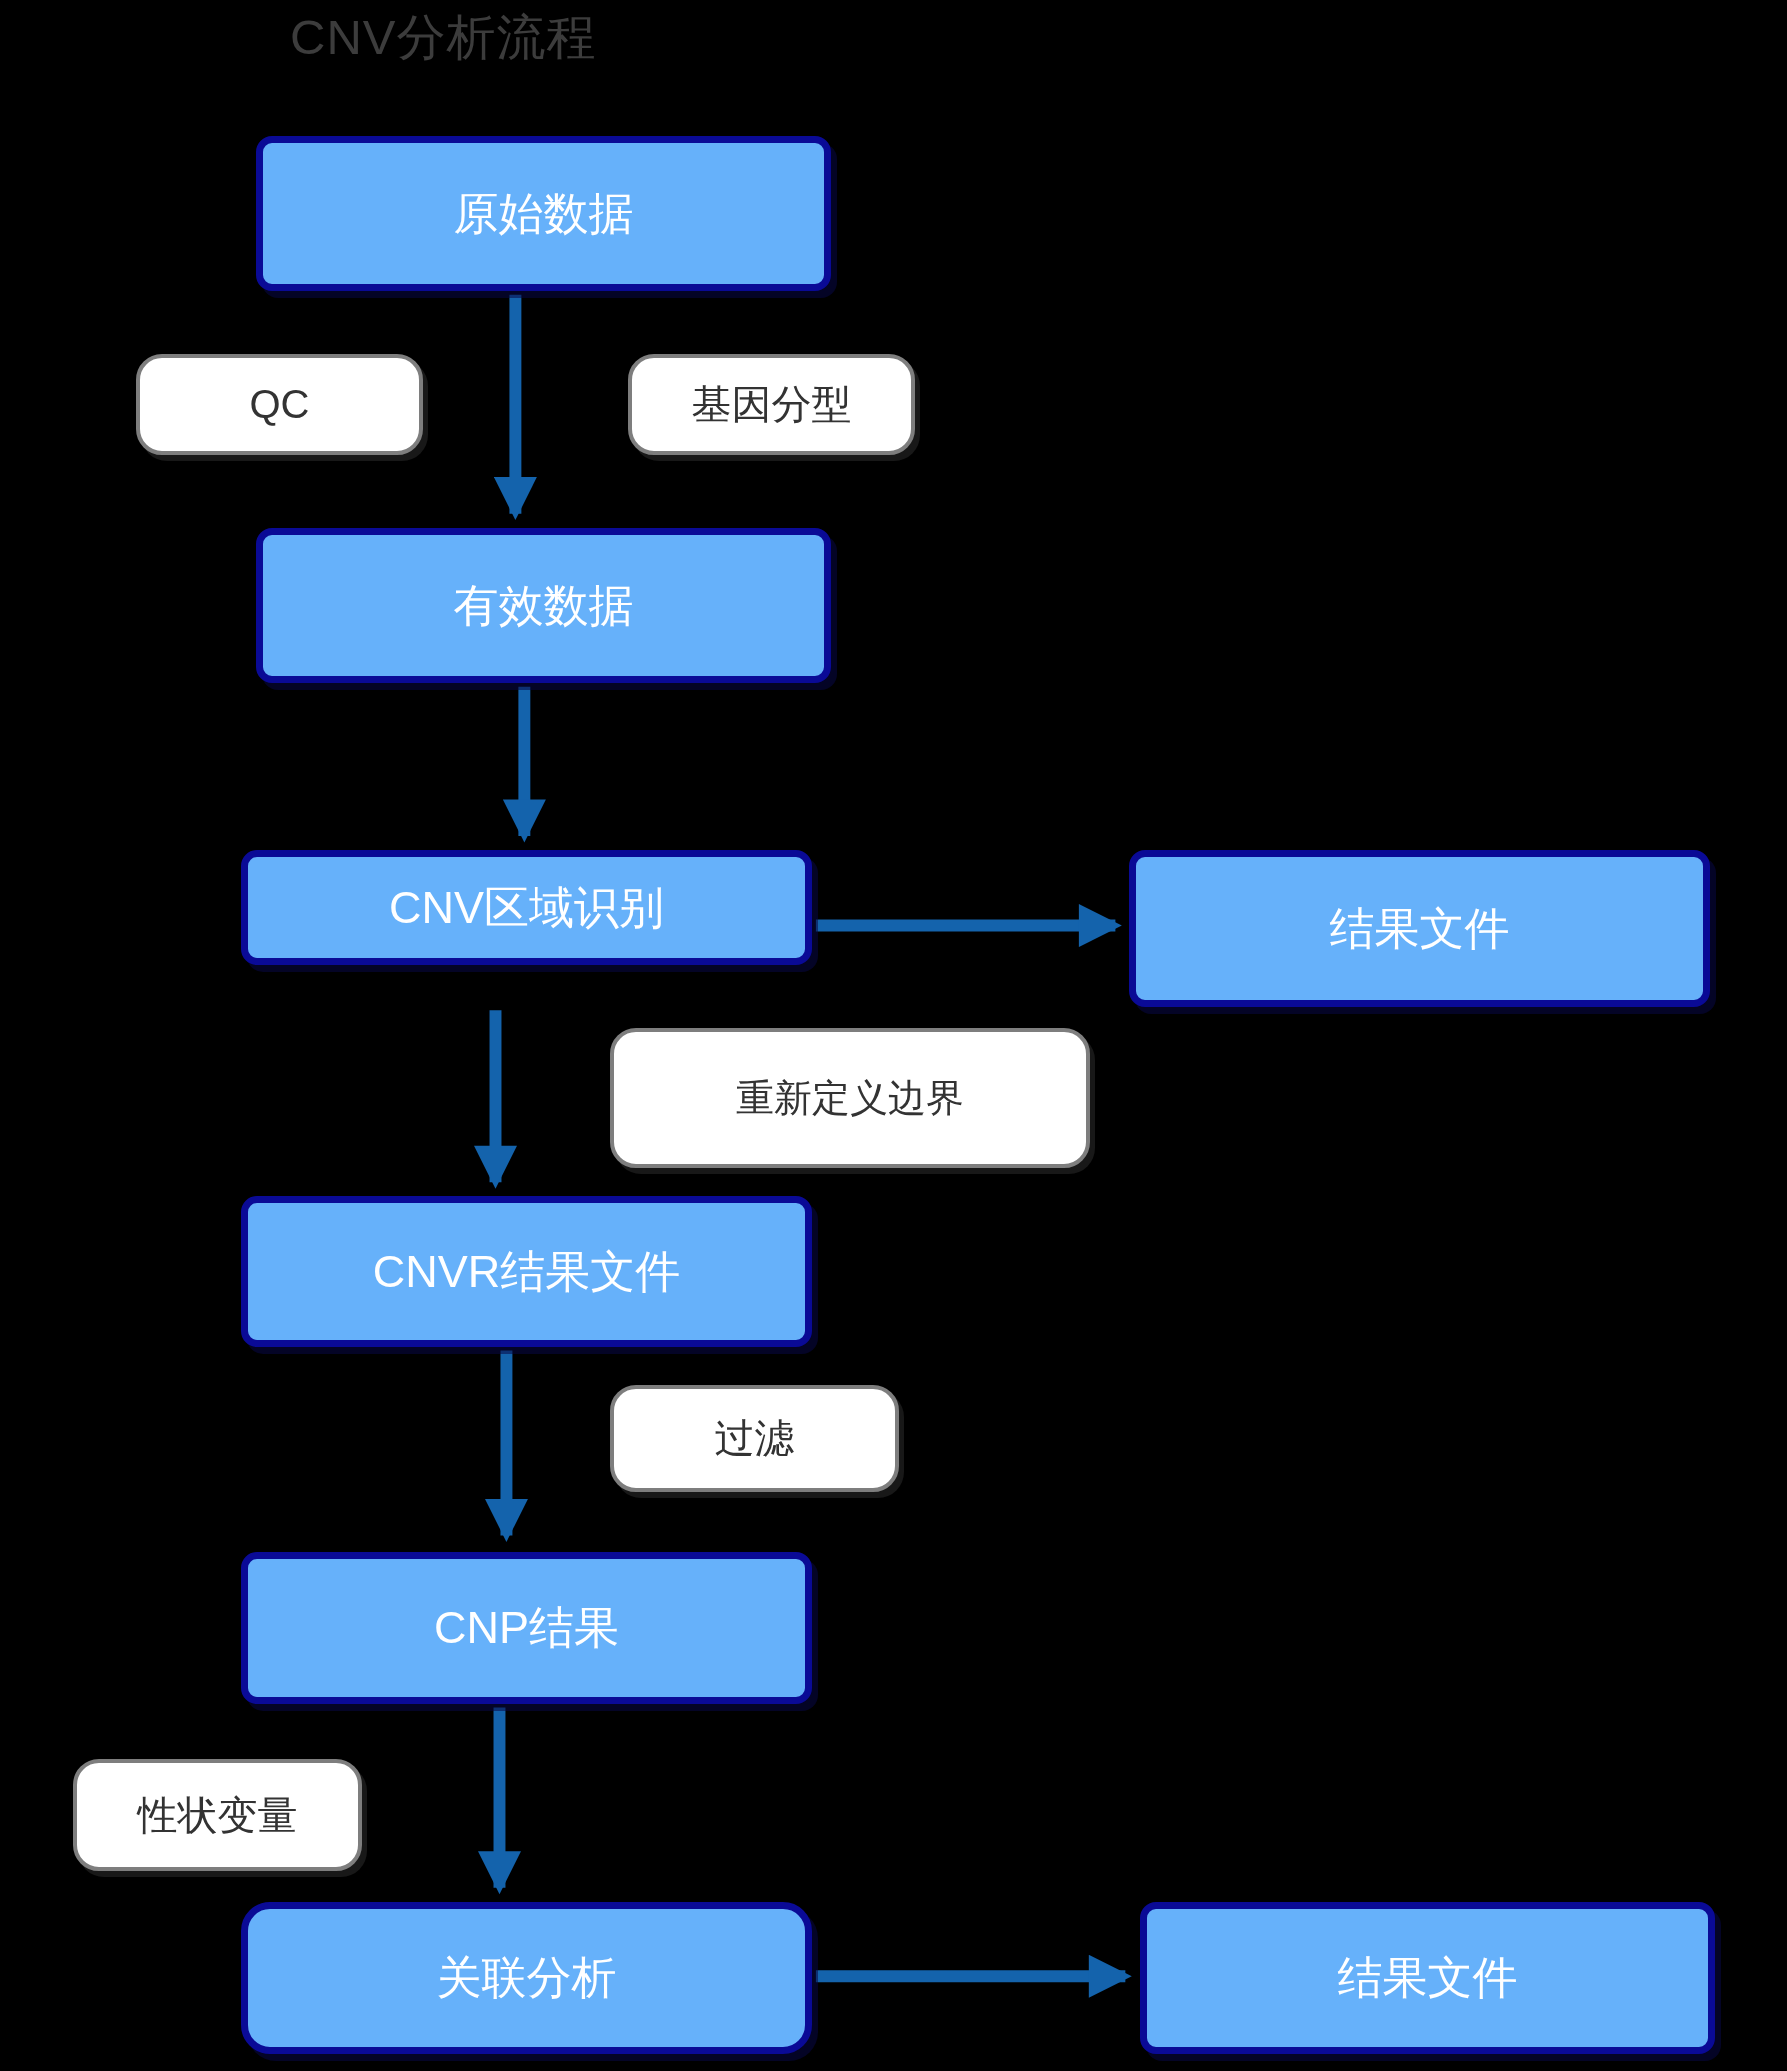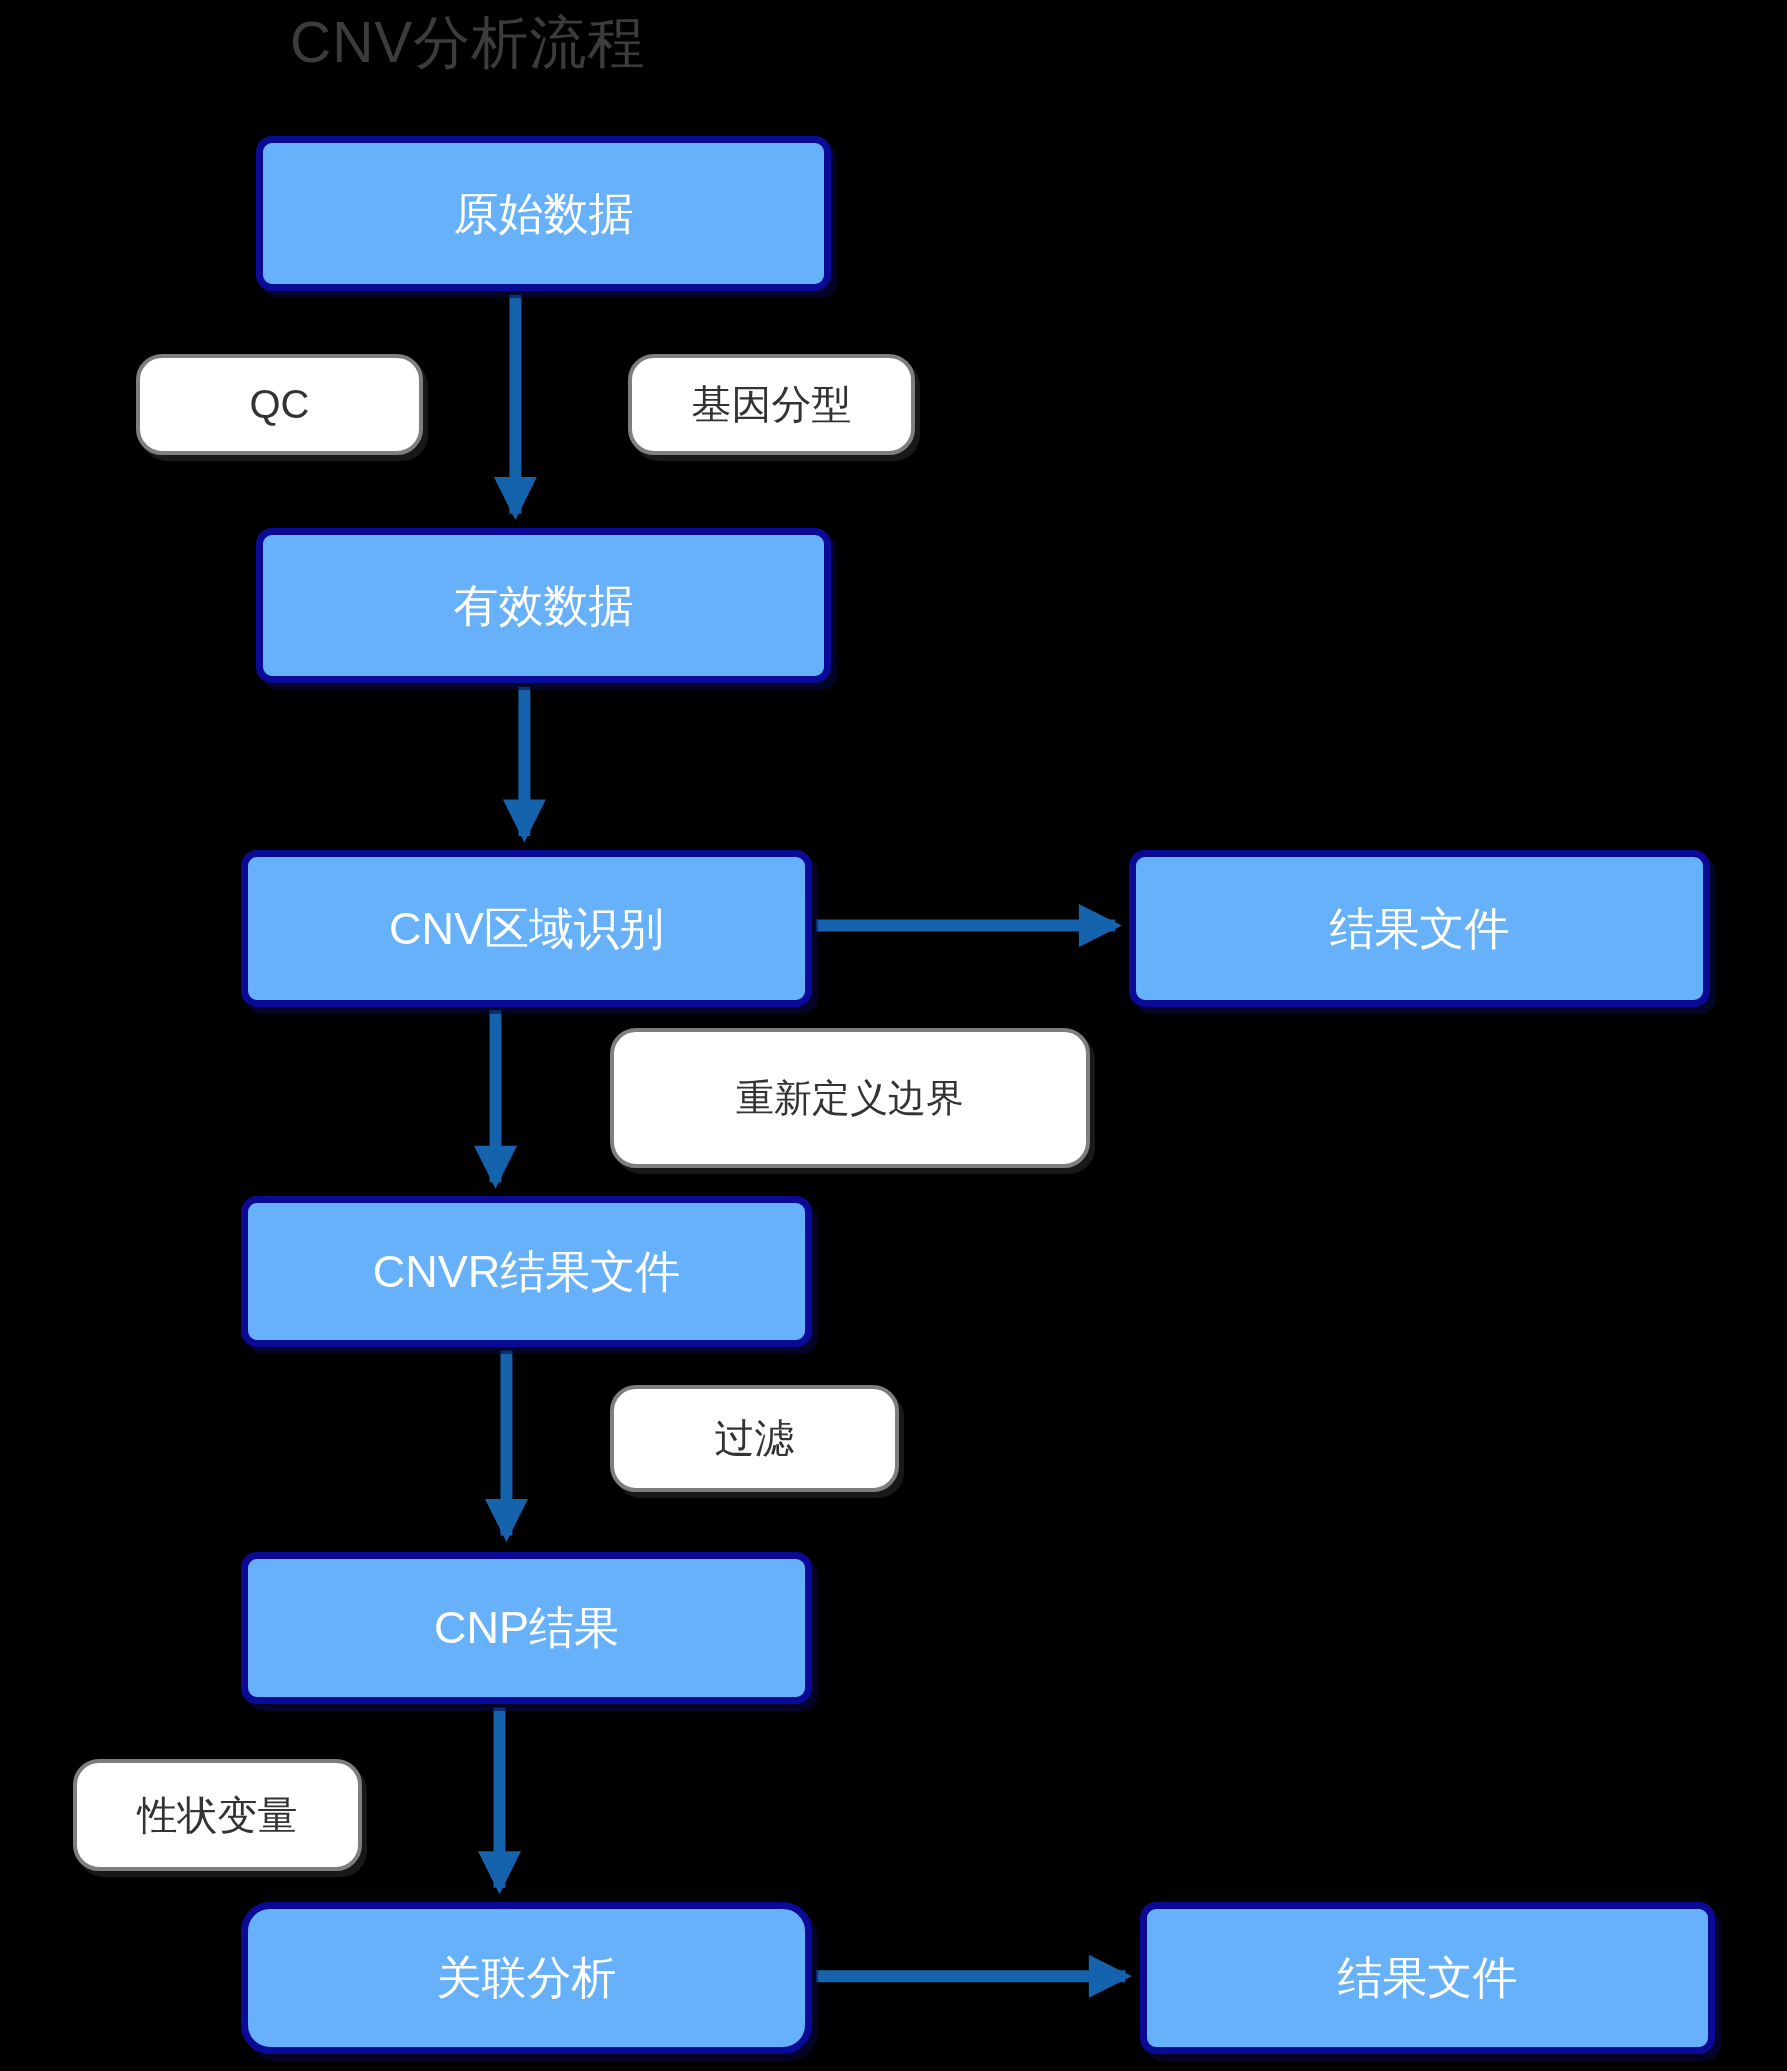"CNV分析流程" .title { font-size: 57px -> 49px }
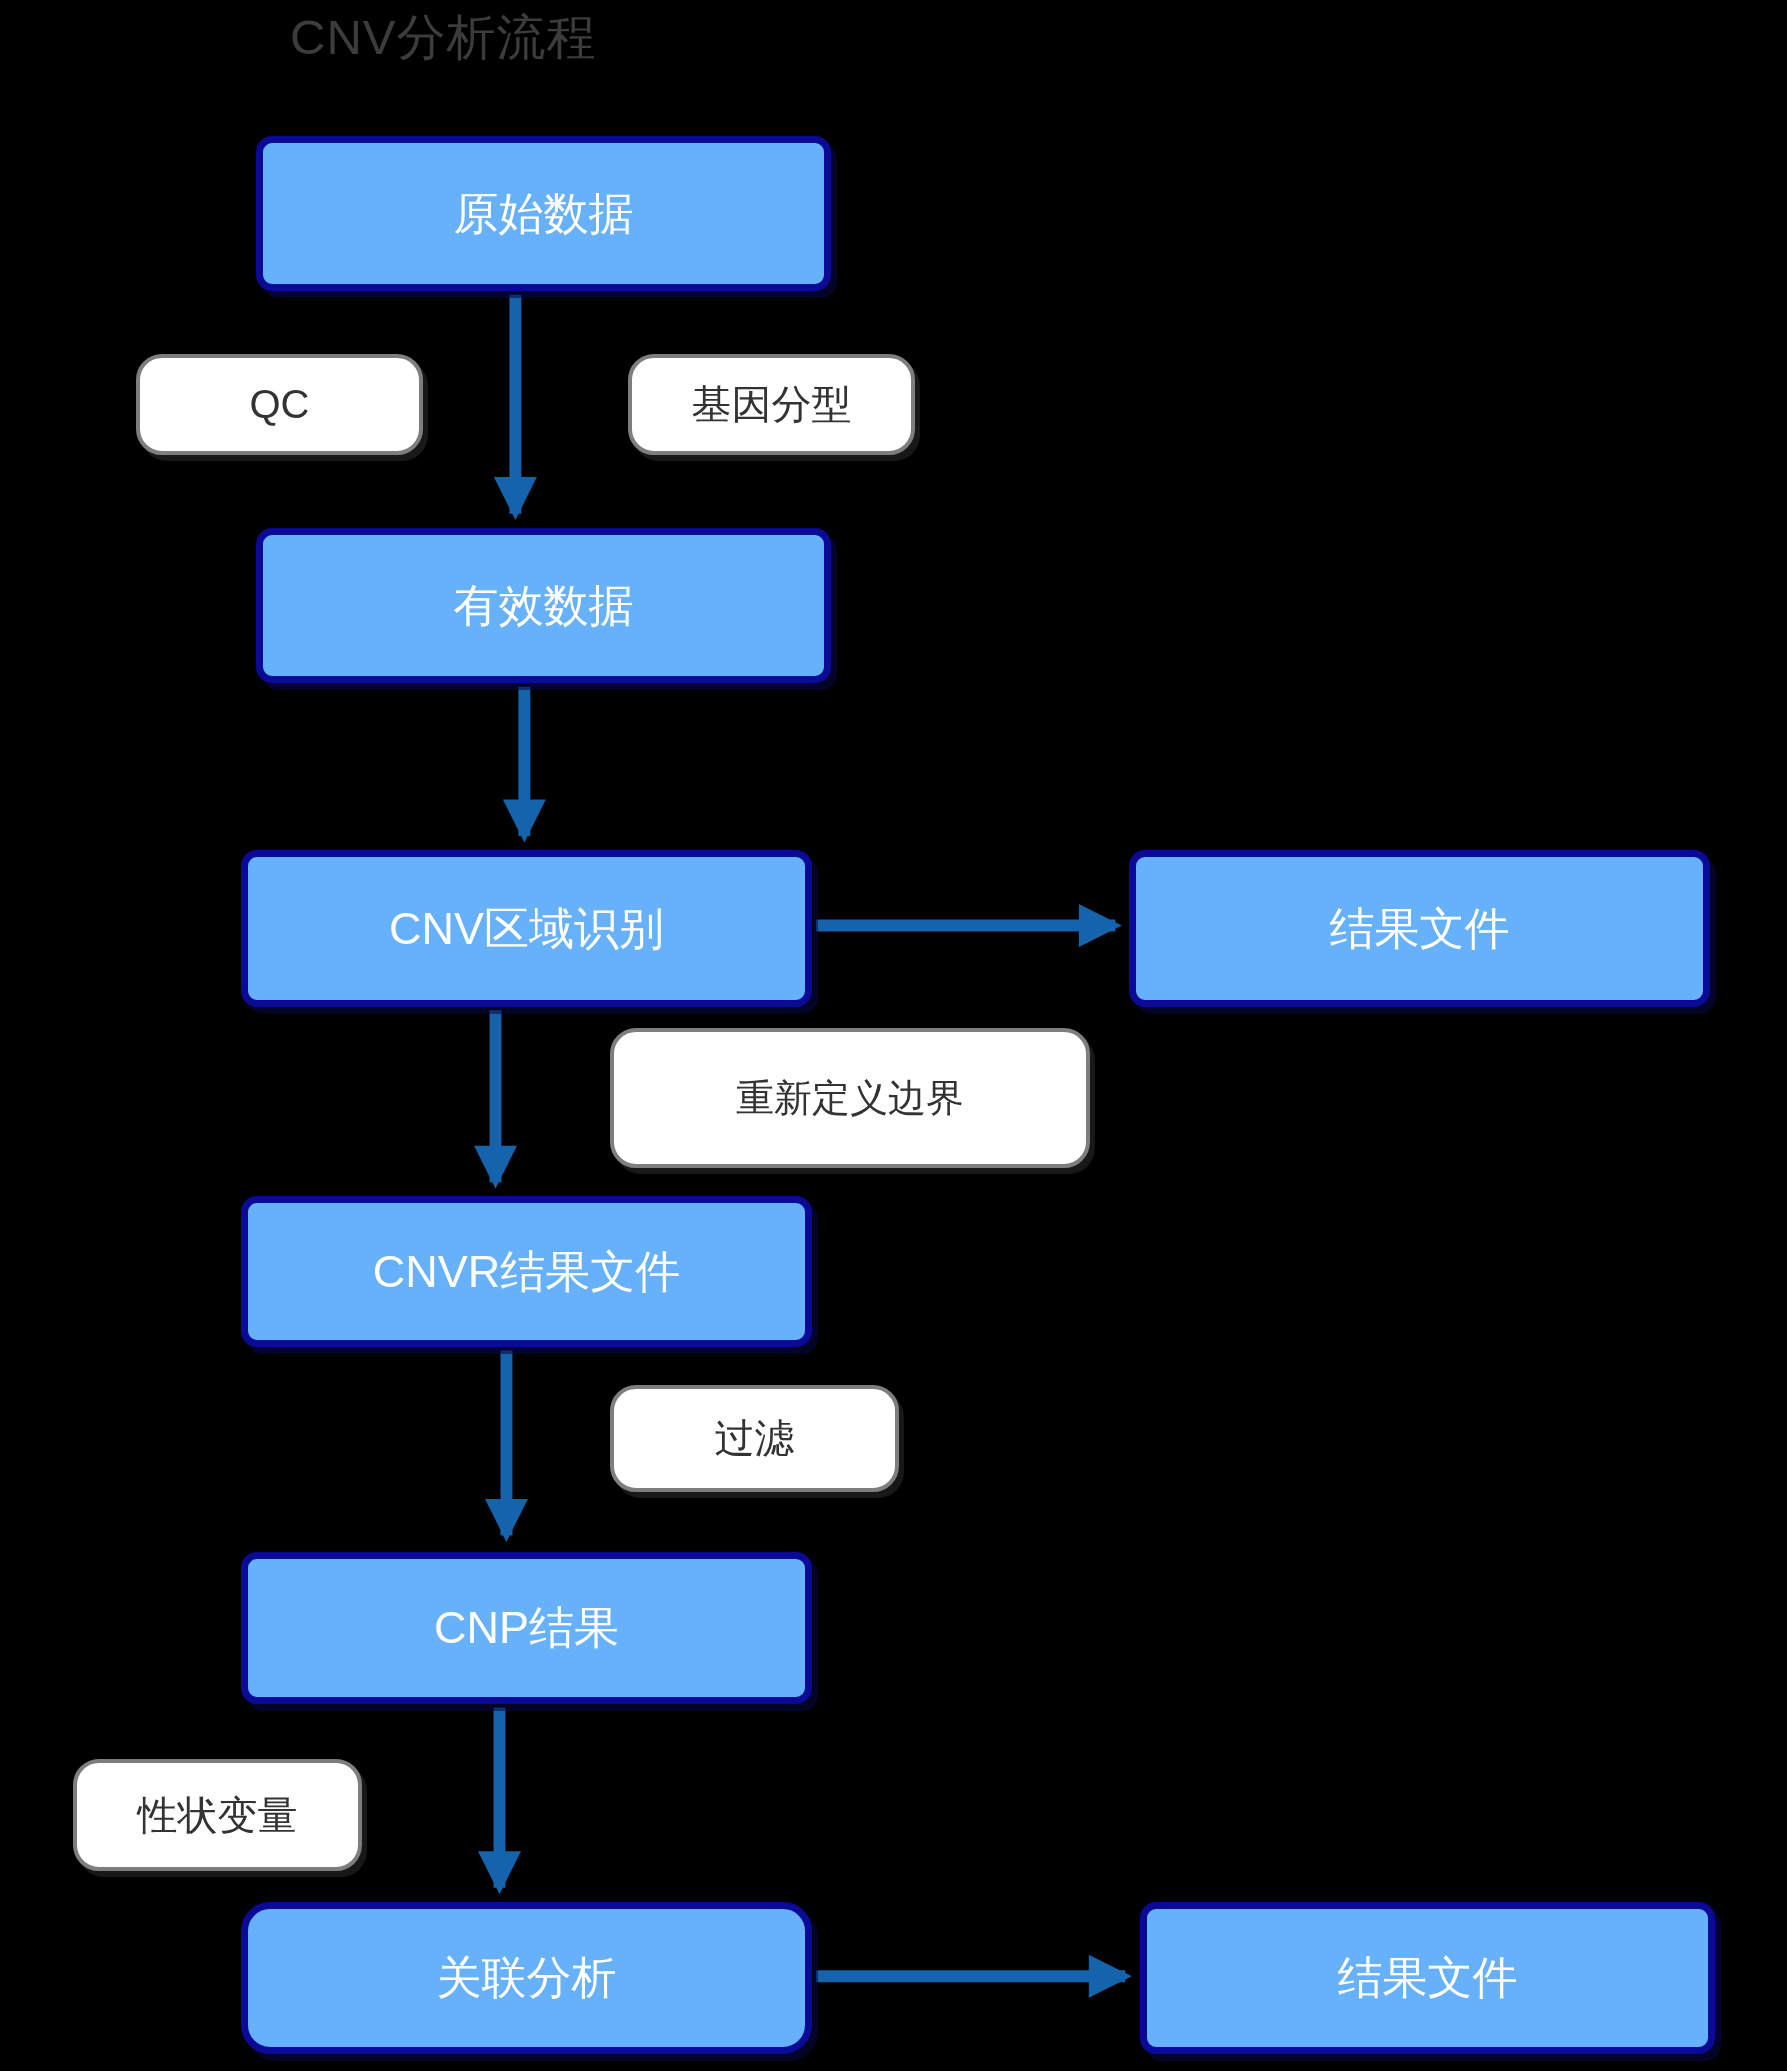"CNV区域识别" .n-cnvregion { height: 157px -> 115px }
